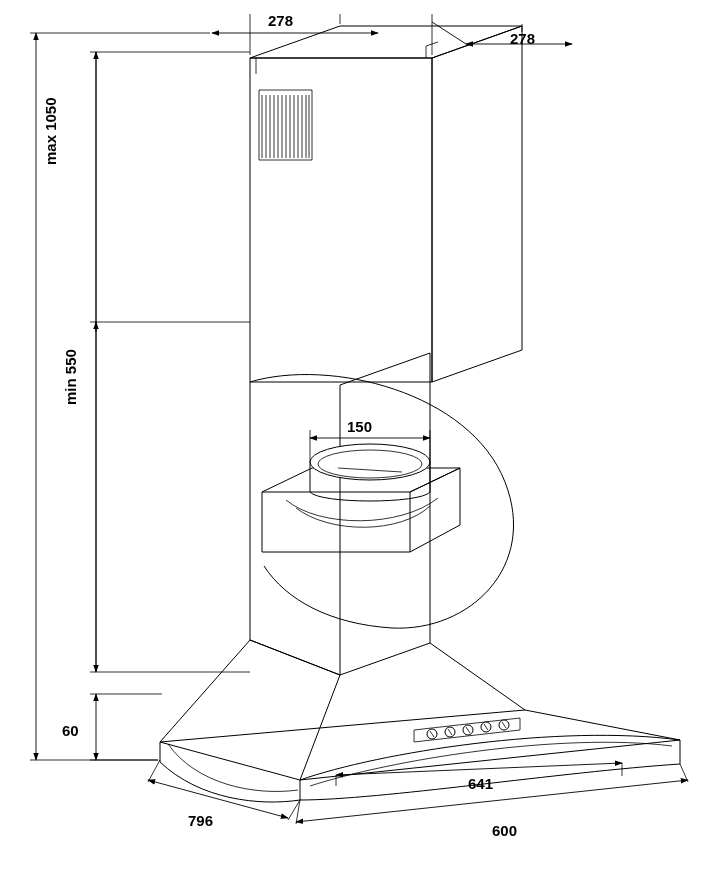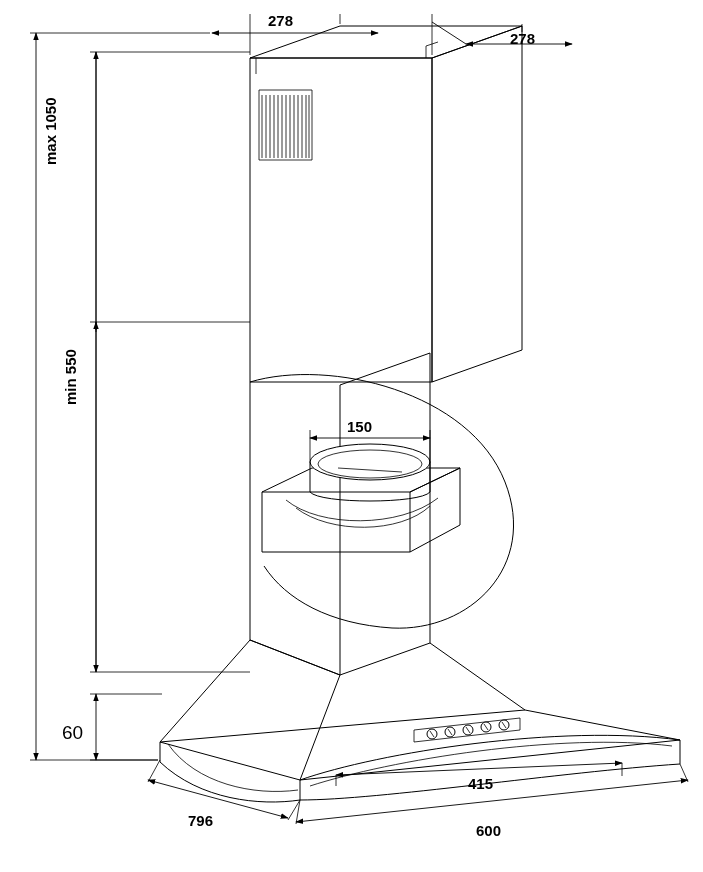"60" span { font-size: 19px -> 15px; font-weight: normal -> bold }
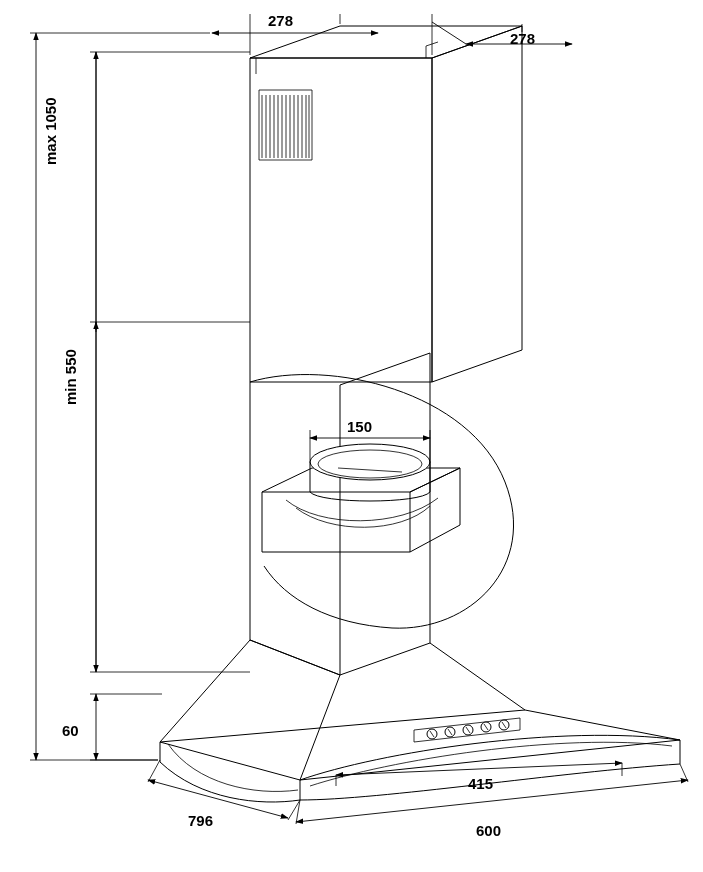"415" span { text: 415 -> 641 }
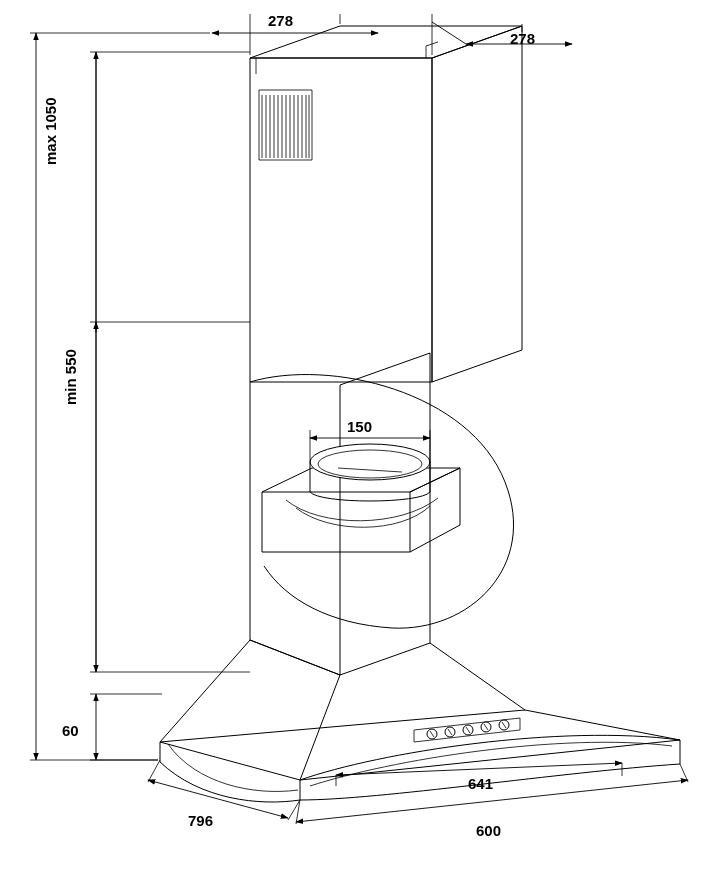"600" div { left: 476px -> 492px }
